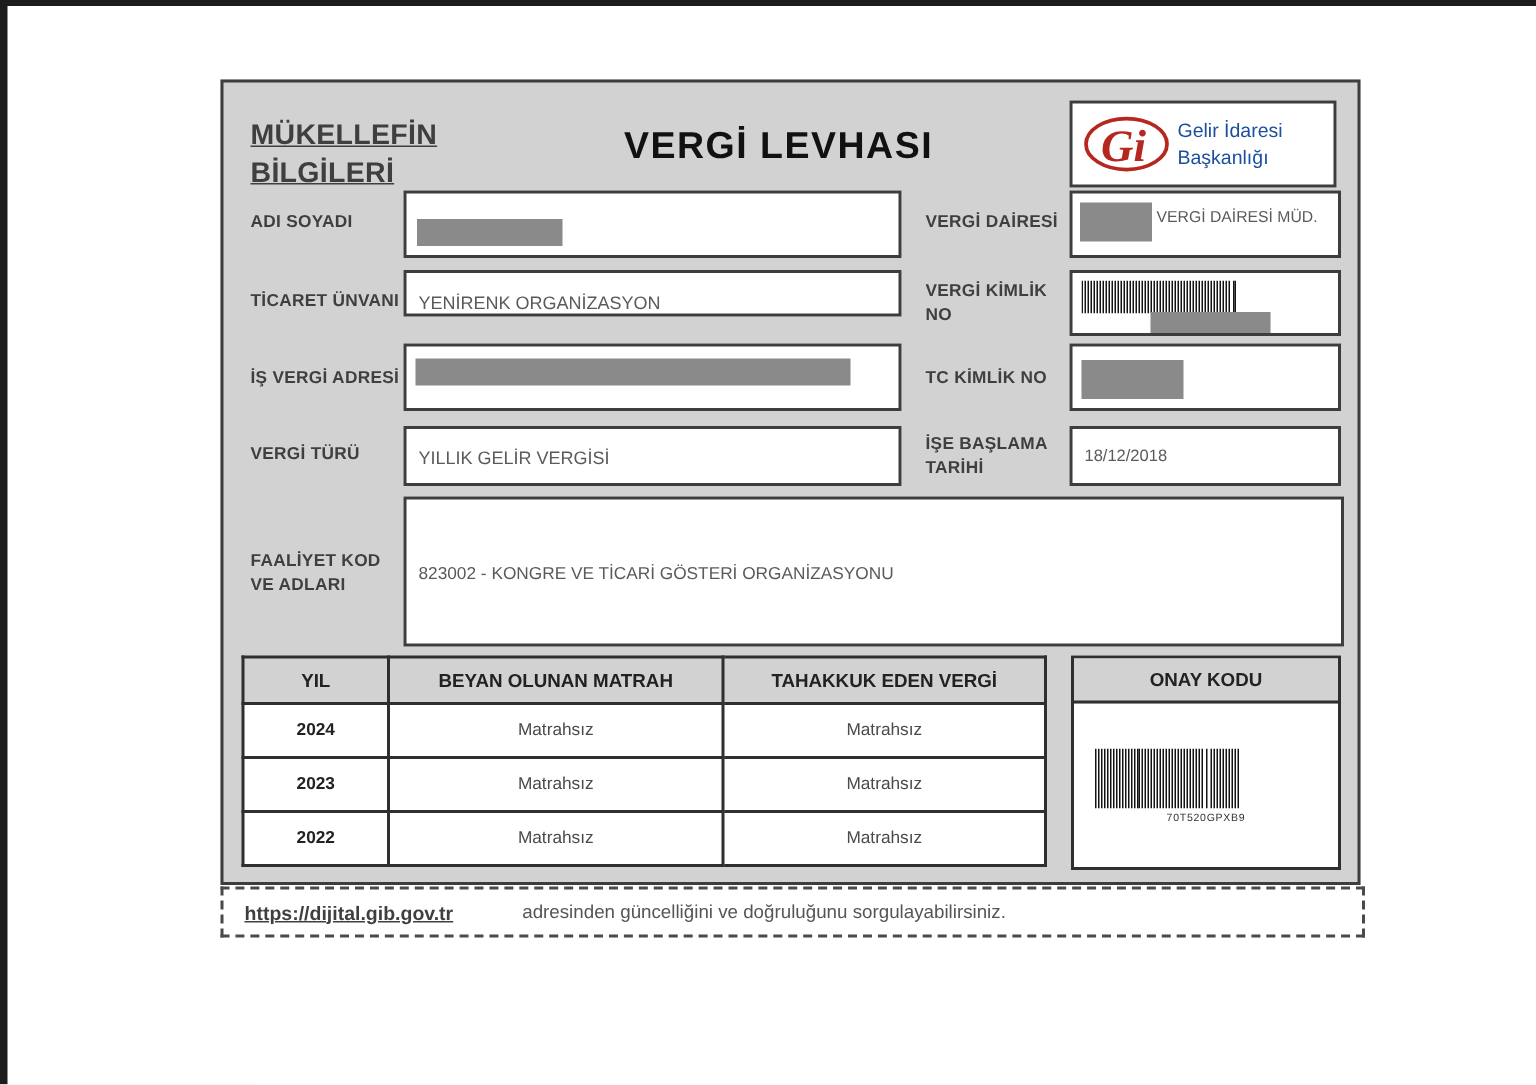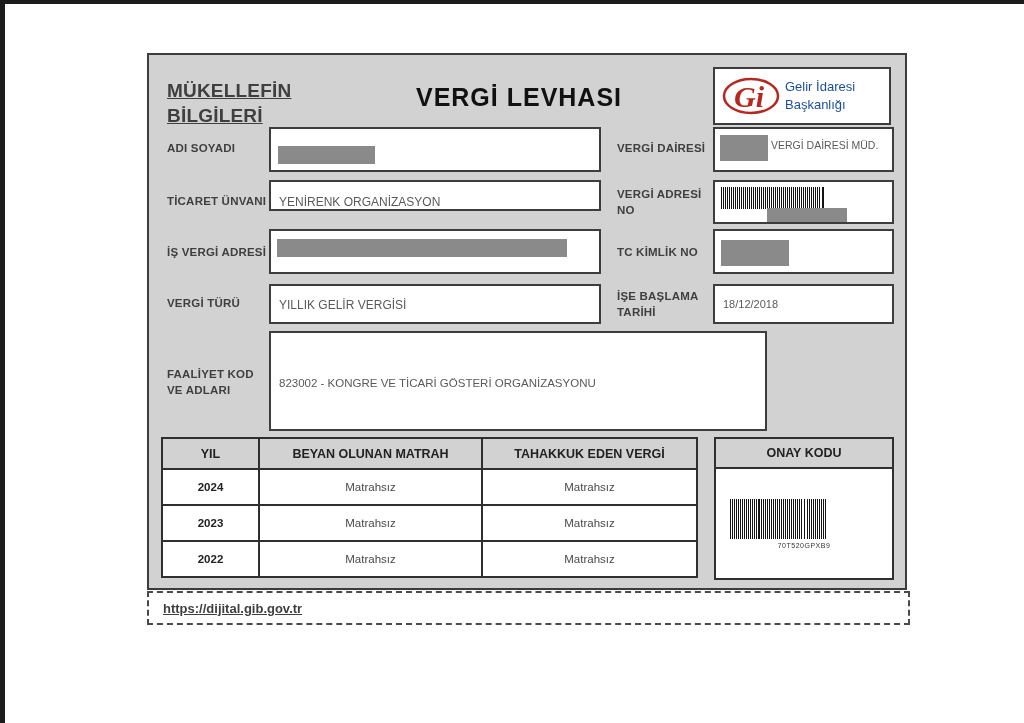"VERGİ ADRESİ NO" div.flabel { text: ADRESİ -> KİMLİK }
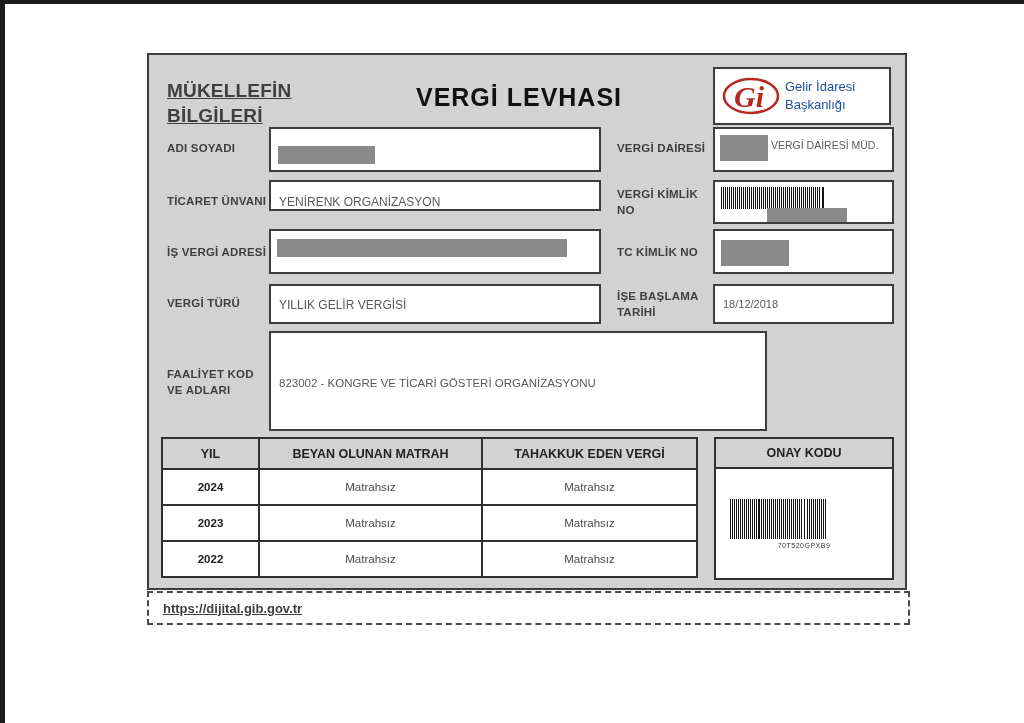"823002 - KONGRE VE TİCARİ" div.fbox { width: 498px -> 627px }
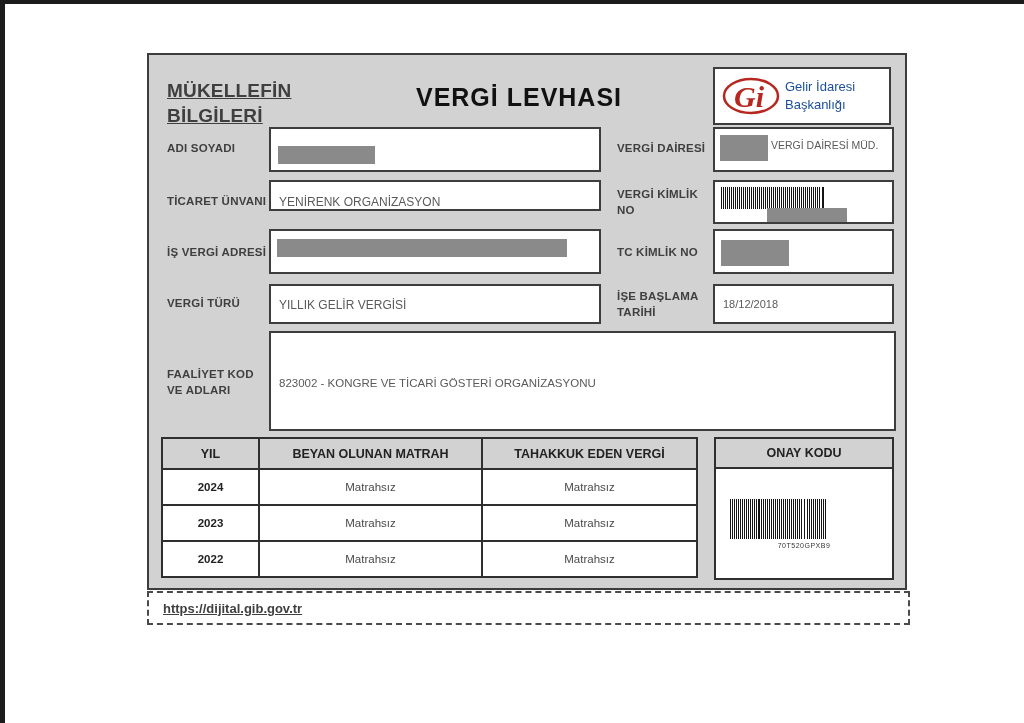"adresinden güncelliğini ve doğruluğunu" span.note { html: none -> <span>adresinden güncelliğini ve doğruluğunu sorgulayabilirsiniz.</span> }
